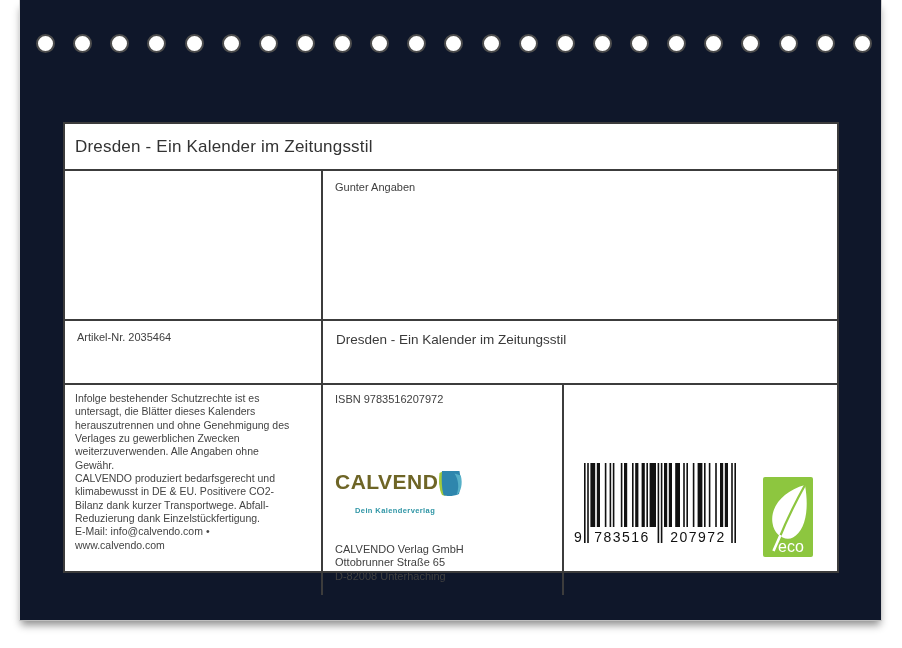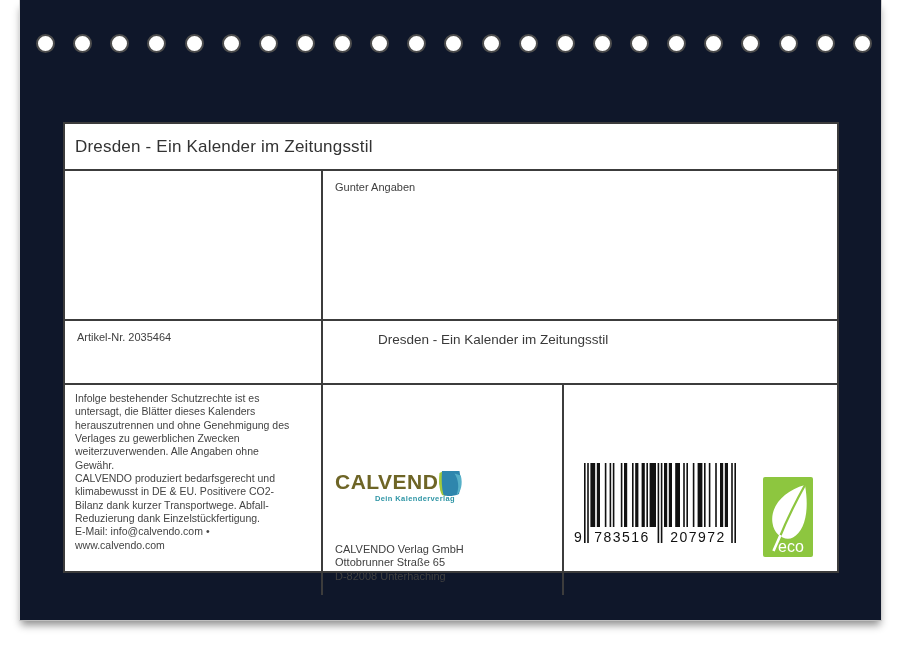"Artikel-Nr. 2035464" .row-article { gap: 42px -> none }
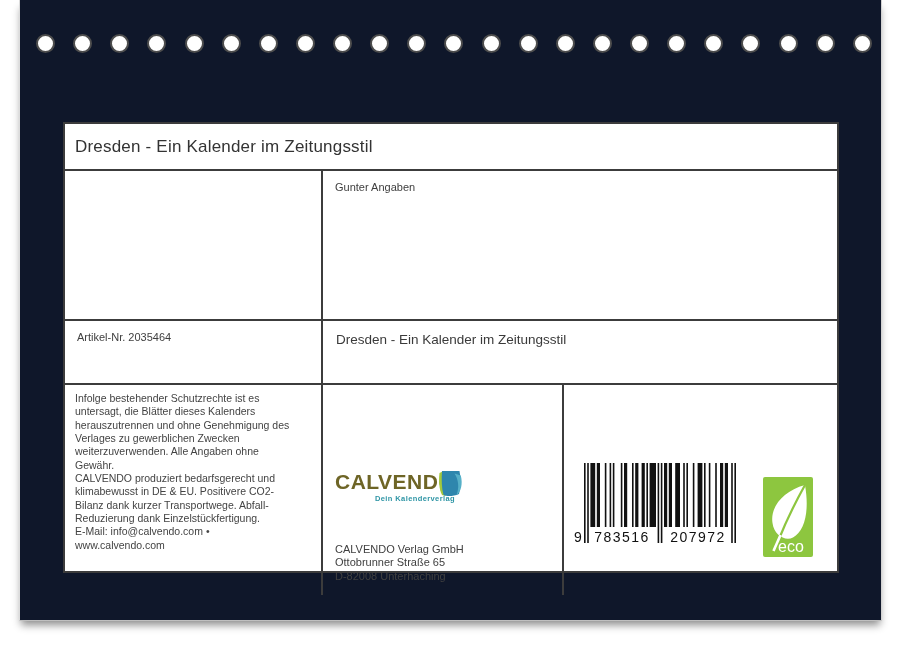"ISBN 9783516207972" div.isbn { html: none -> <div>ISBN 9783516207972</div> }
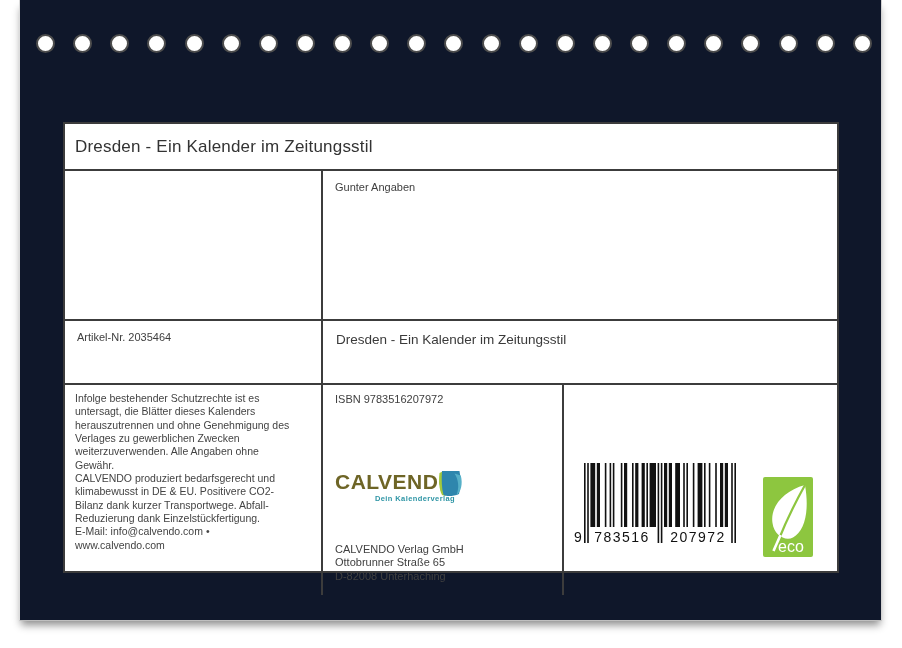"Dein Kalenderverlag" .cal-tag { margin-top: 2px -> 14px; text-align: center -> none }
